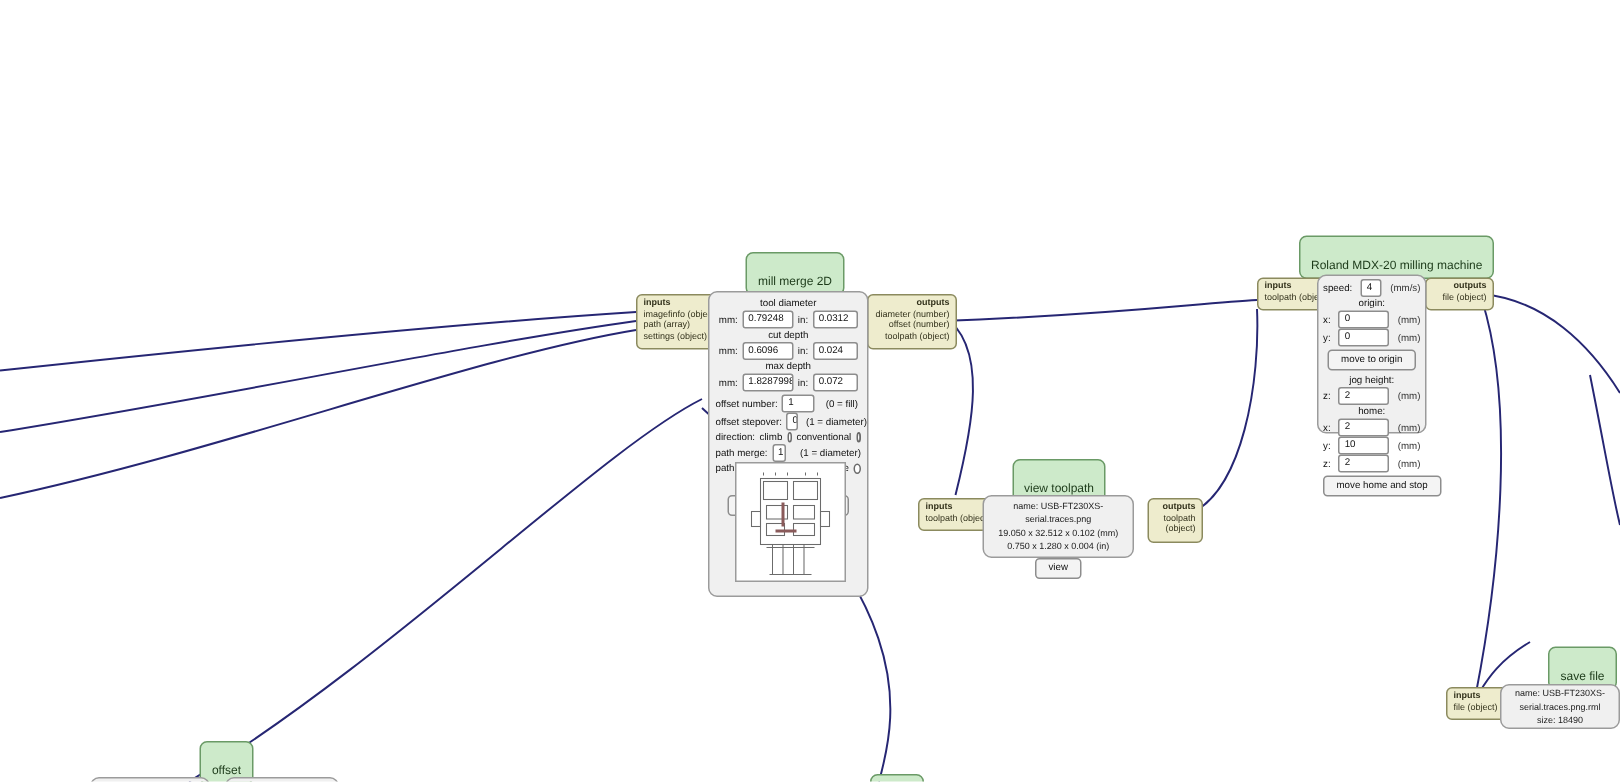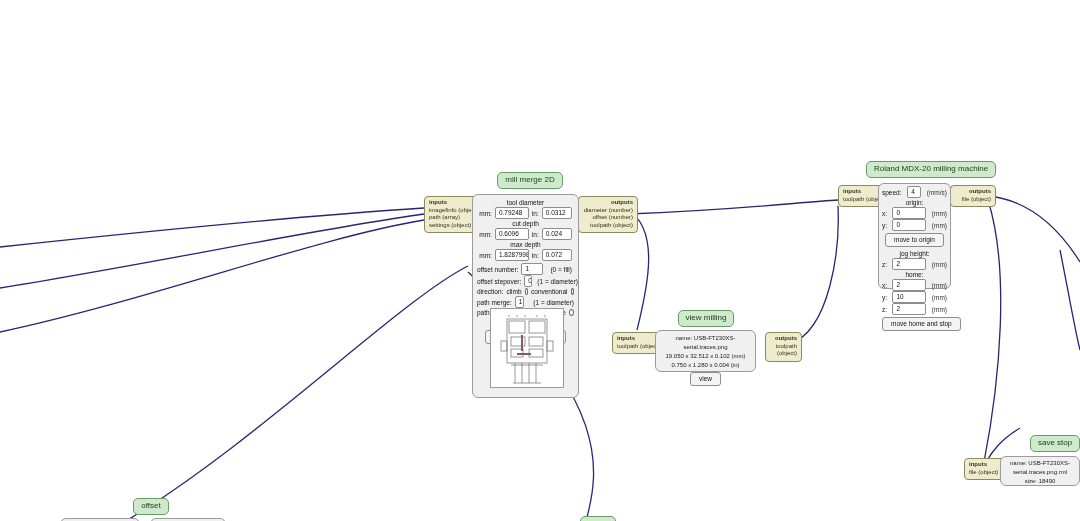"Roland MDX-20 milling machine" .node-title { padding: 2px 7px 3px 7px -> 14px 7px 3px 7px }
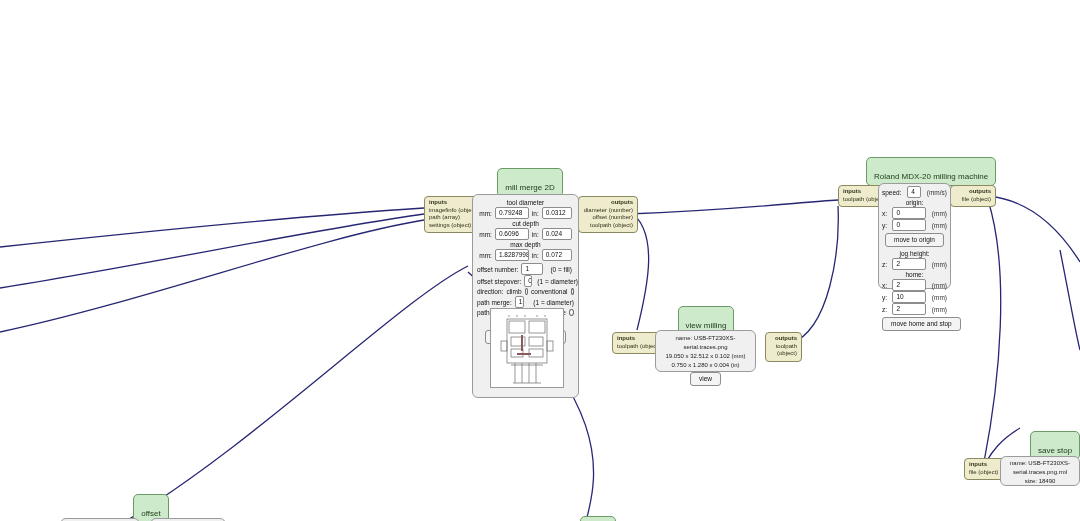"view milling" div.node-title { text: milling -> toolpath }
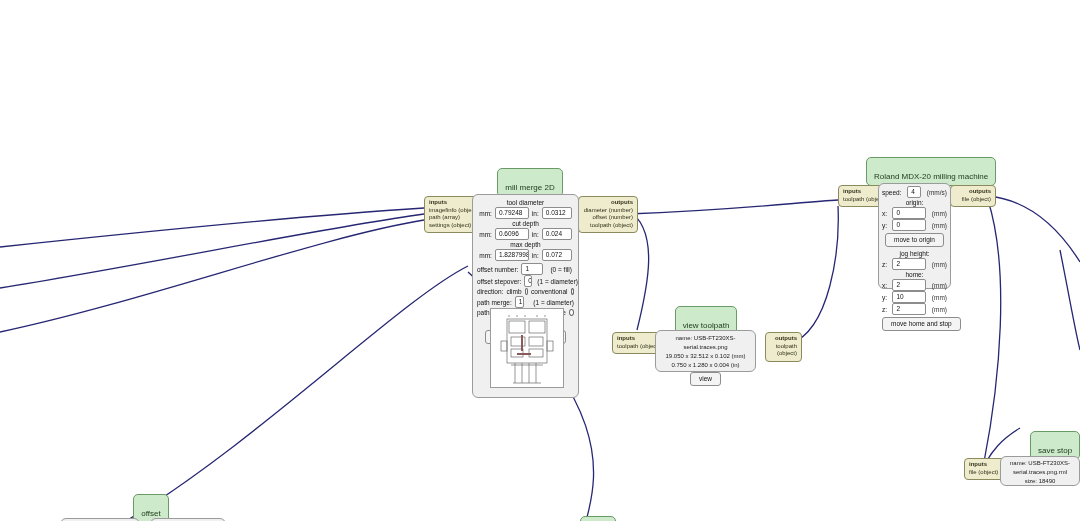"save stop" div.node-title { text: stop -> file }
